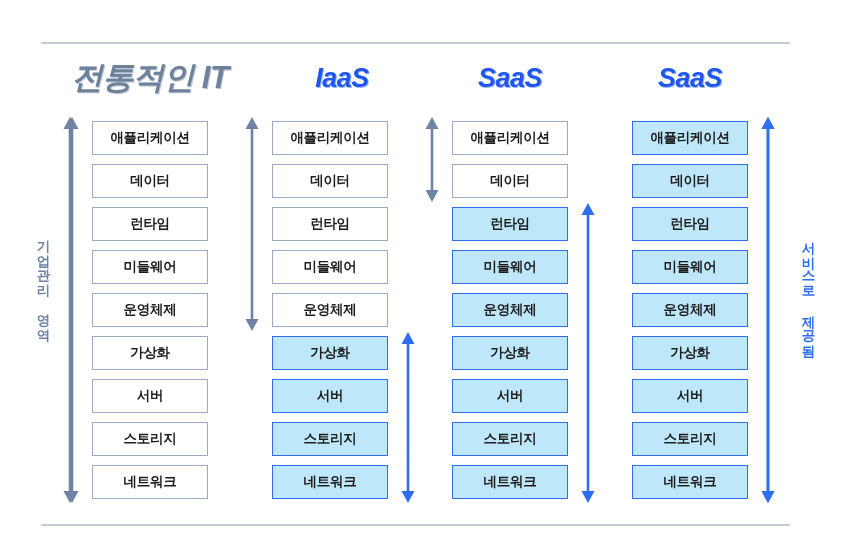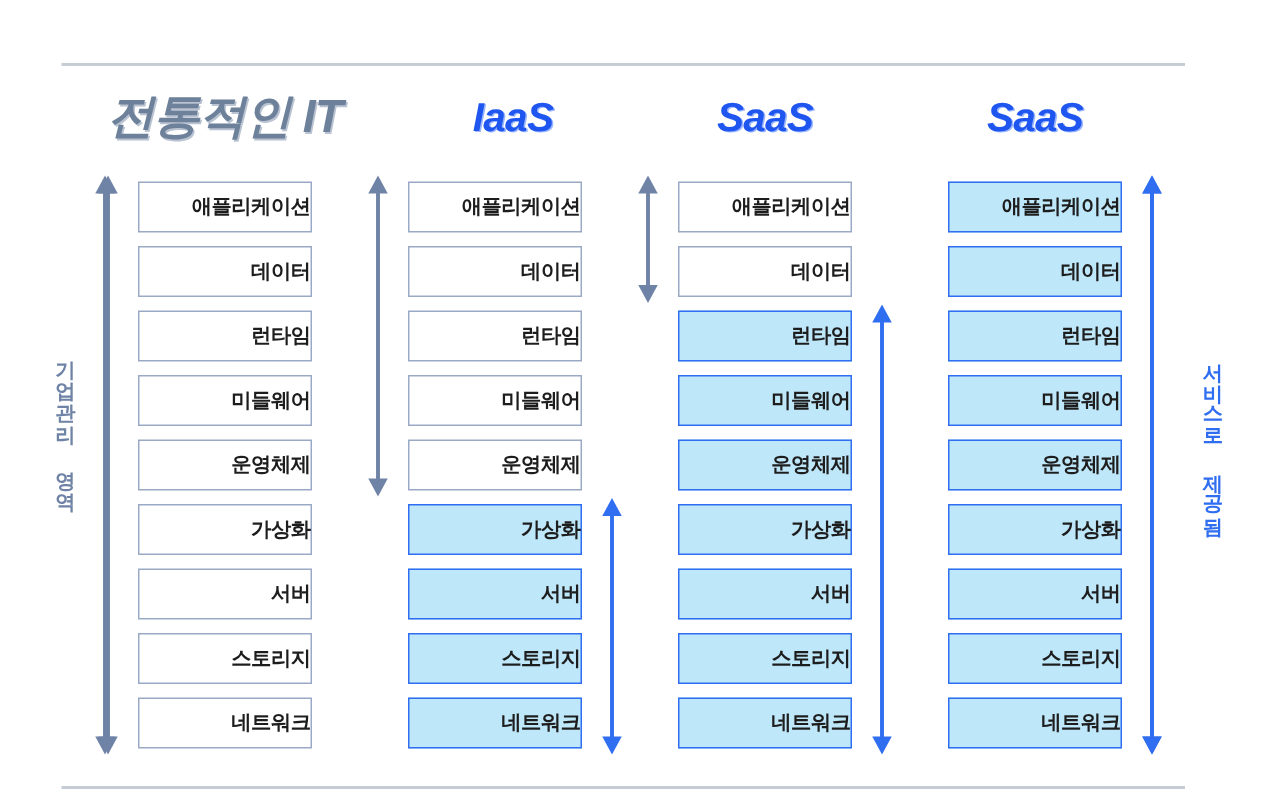"애플리케이션" .cell { text-align: right -> center }
